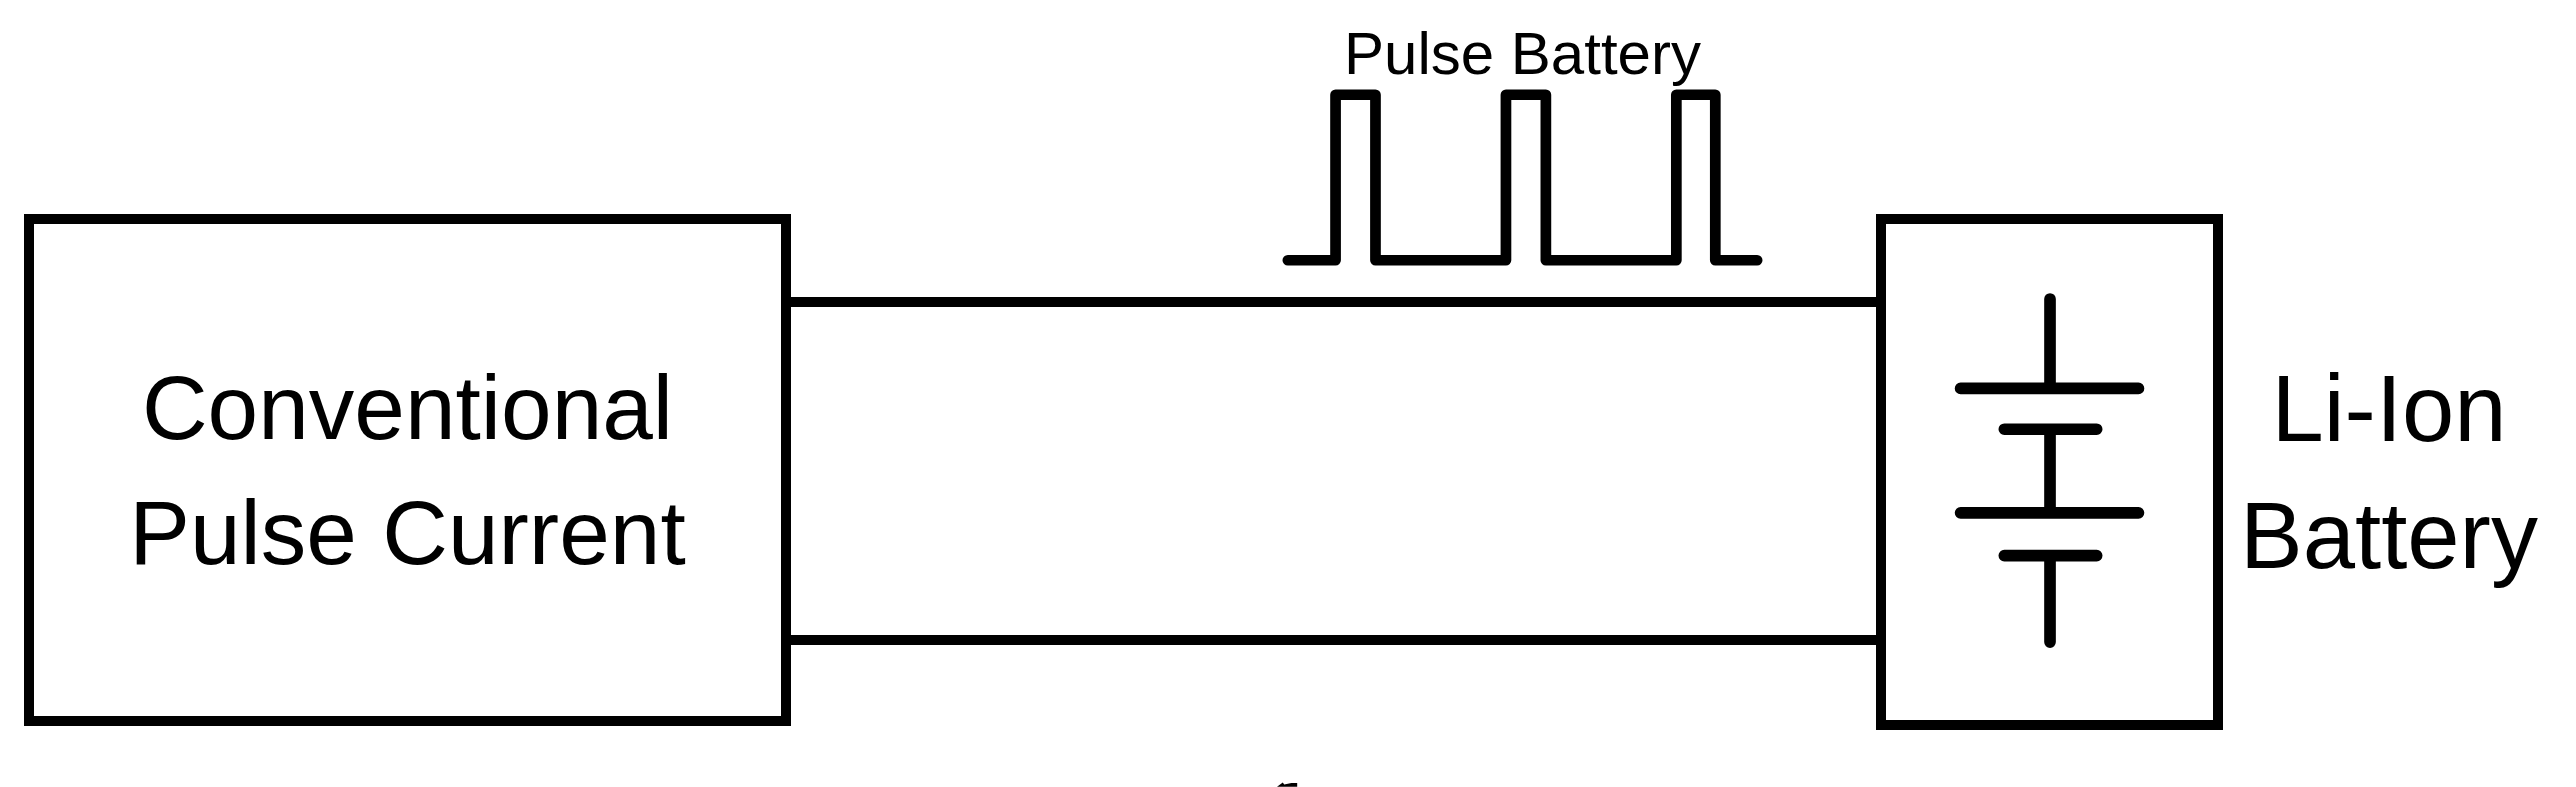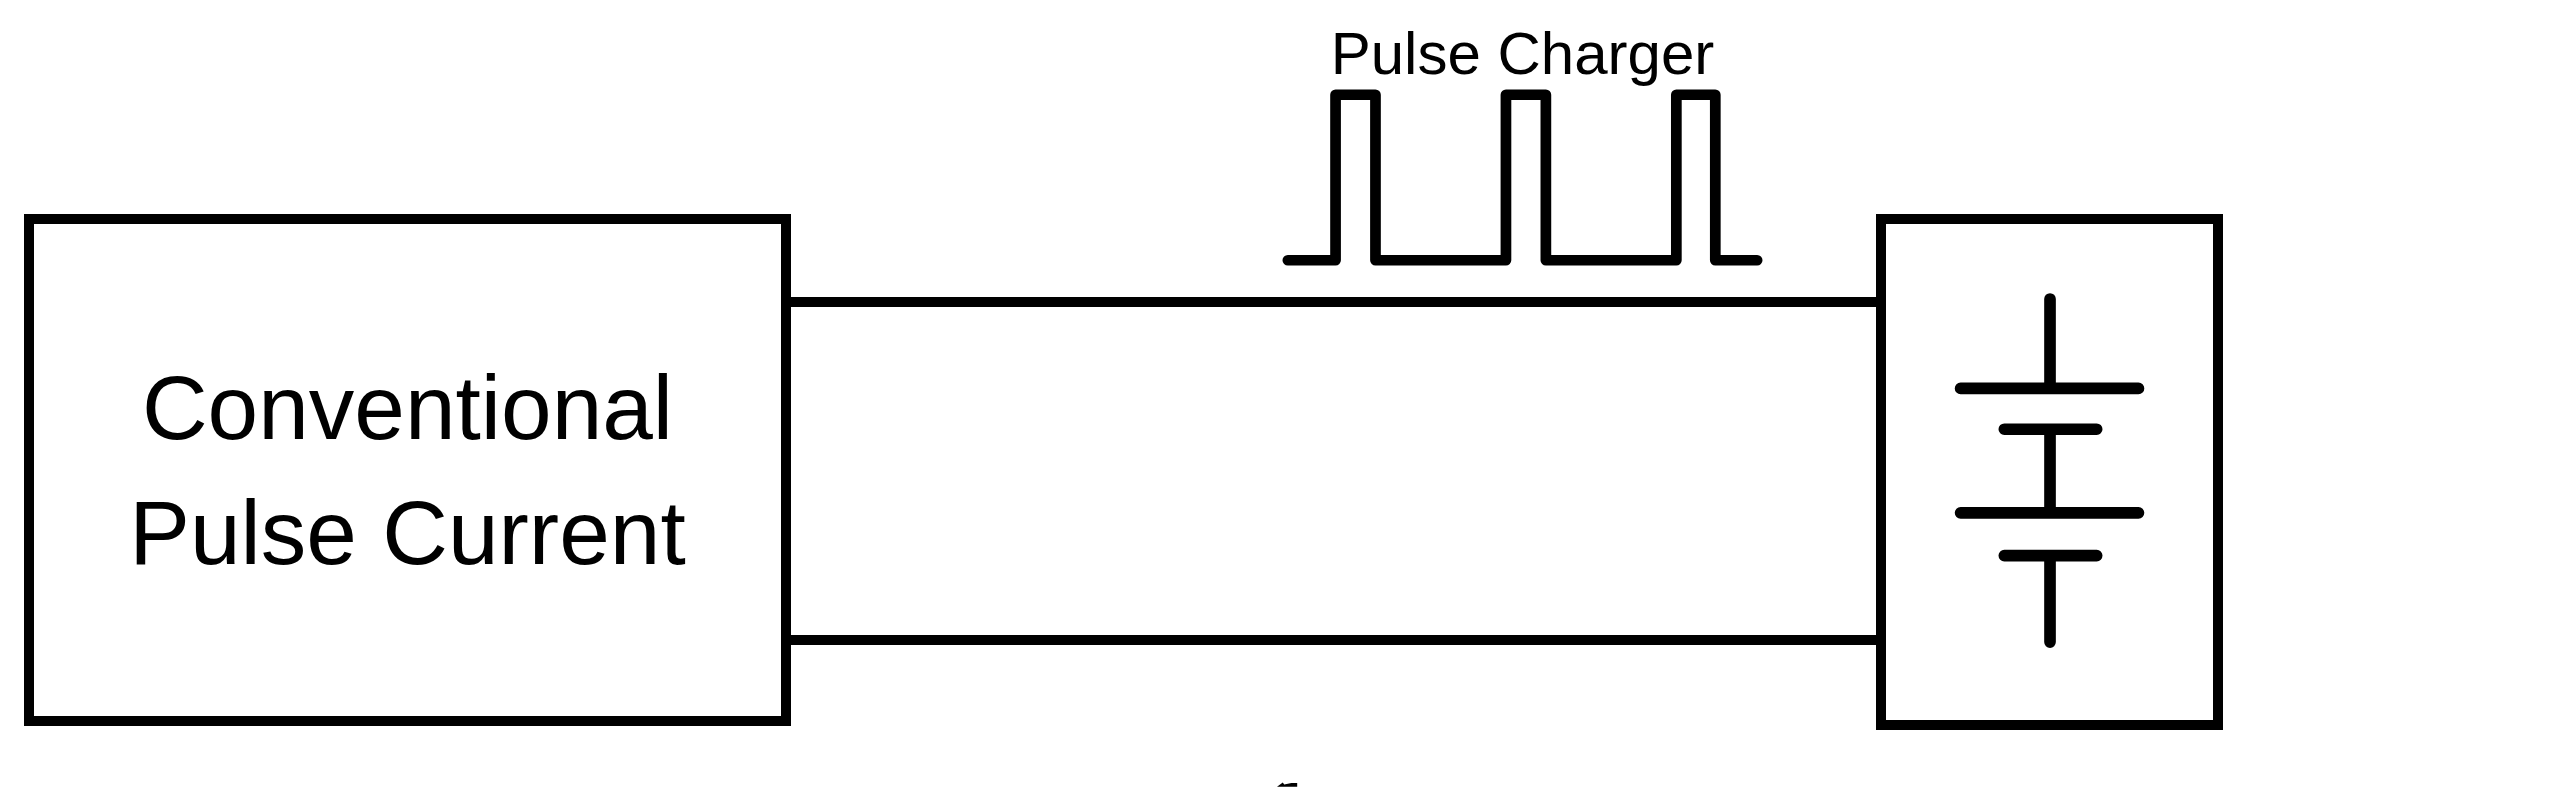"Pulse Charger" div.pulse-label { text: Charger -> Battery }
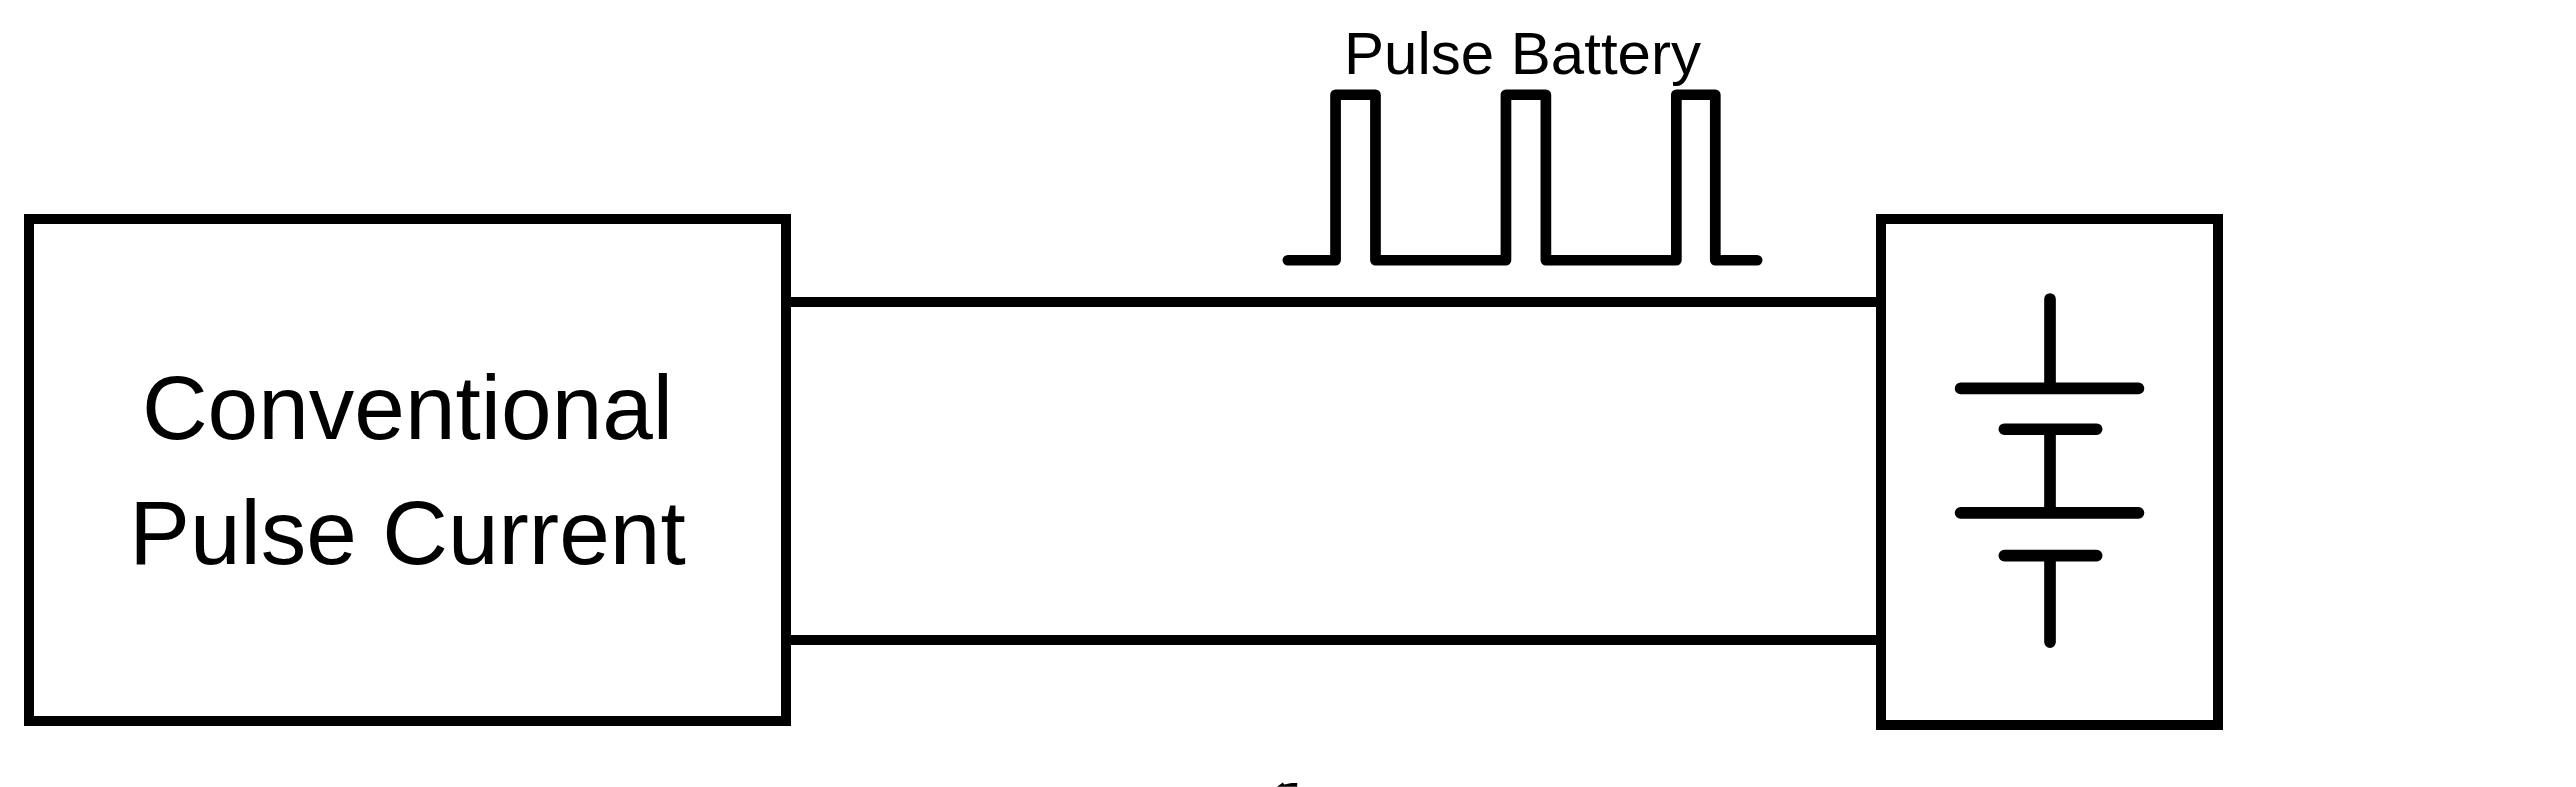"Li-Ion" div.battery-label { html: none -> <div> <span>Li-Ion</span> <span>Battery</span> </div> }
